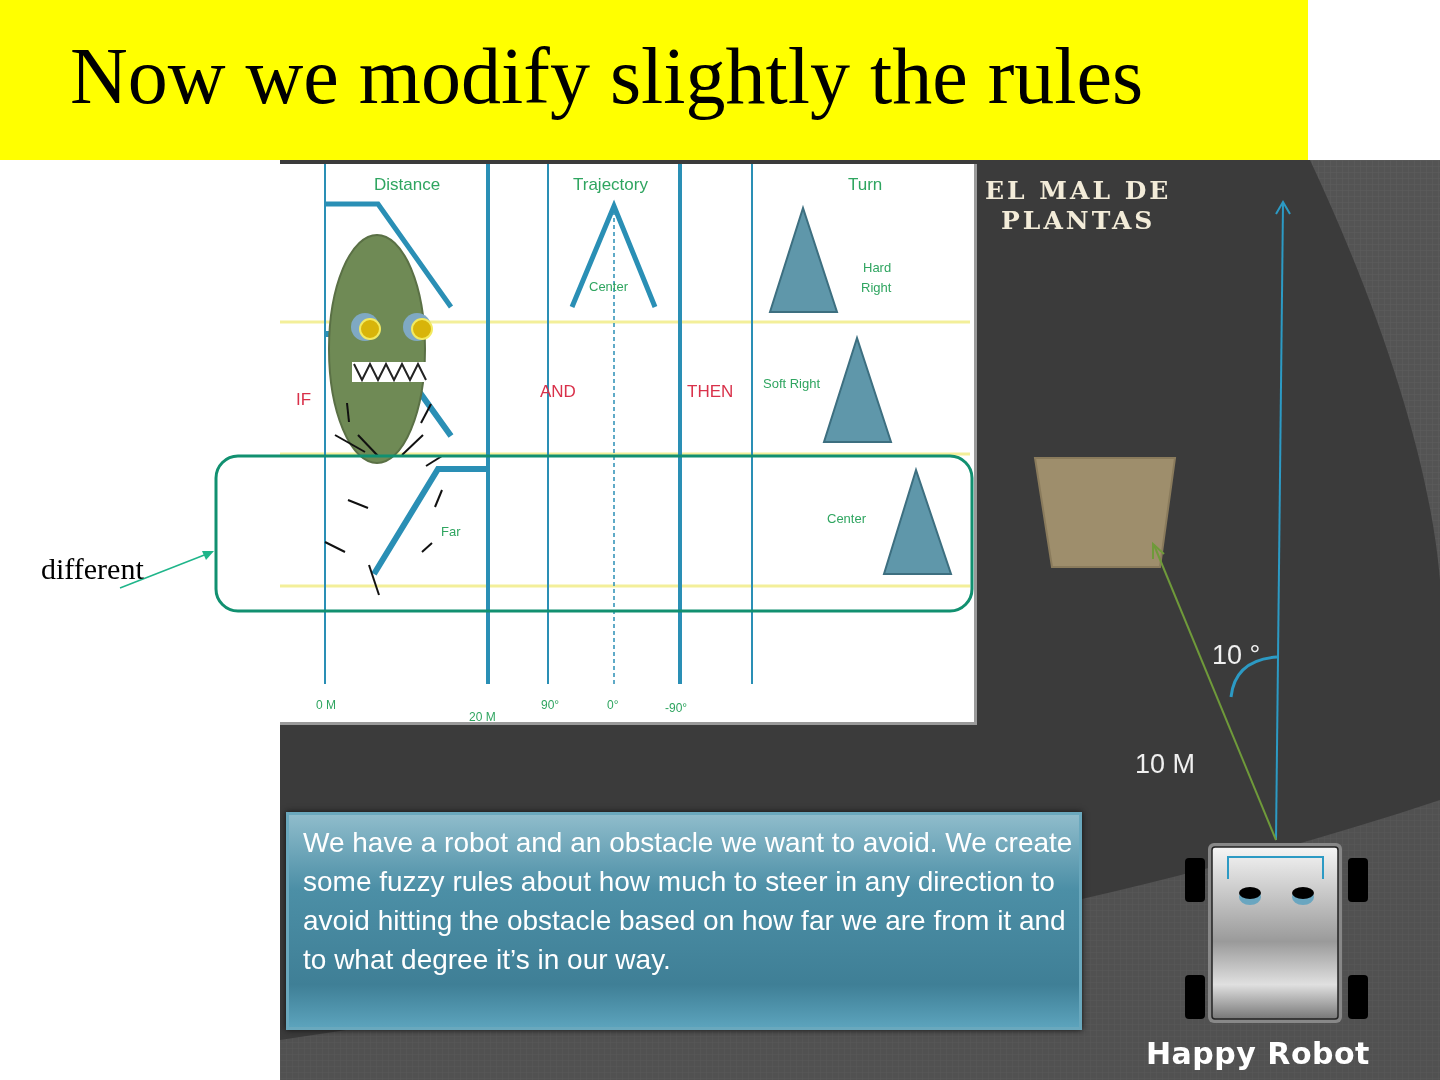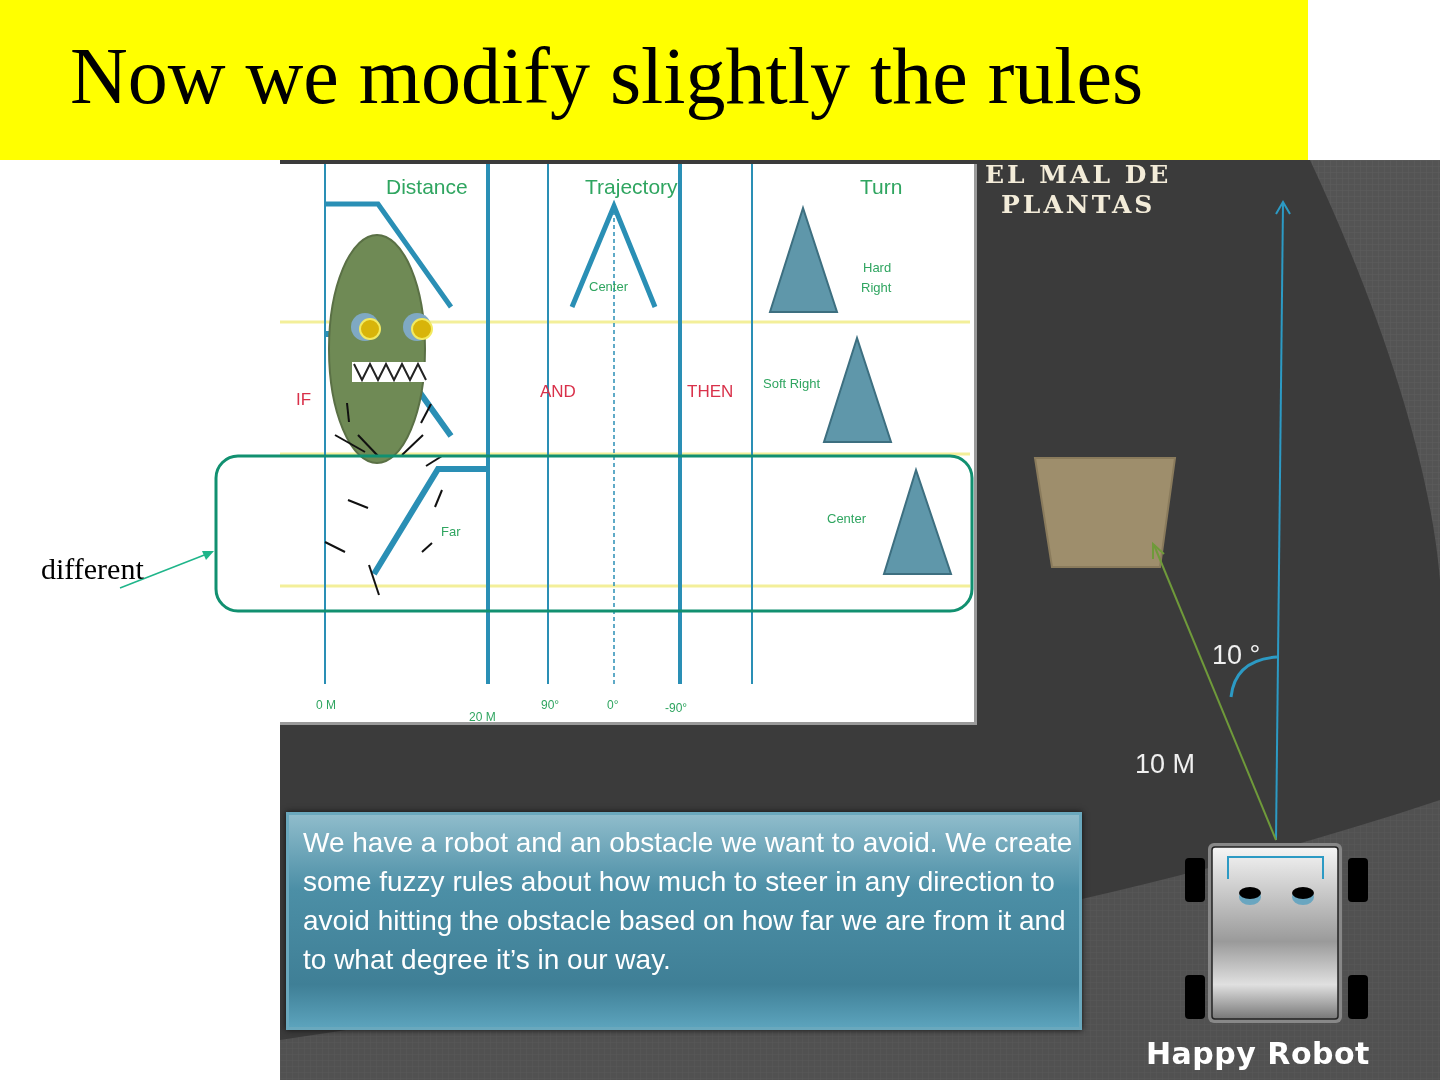"Distance" .hdr { font-size: 21px -> 17px; margin-left: 12px -> none }
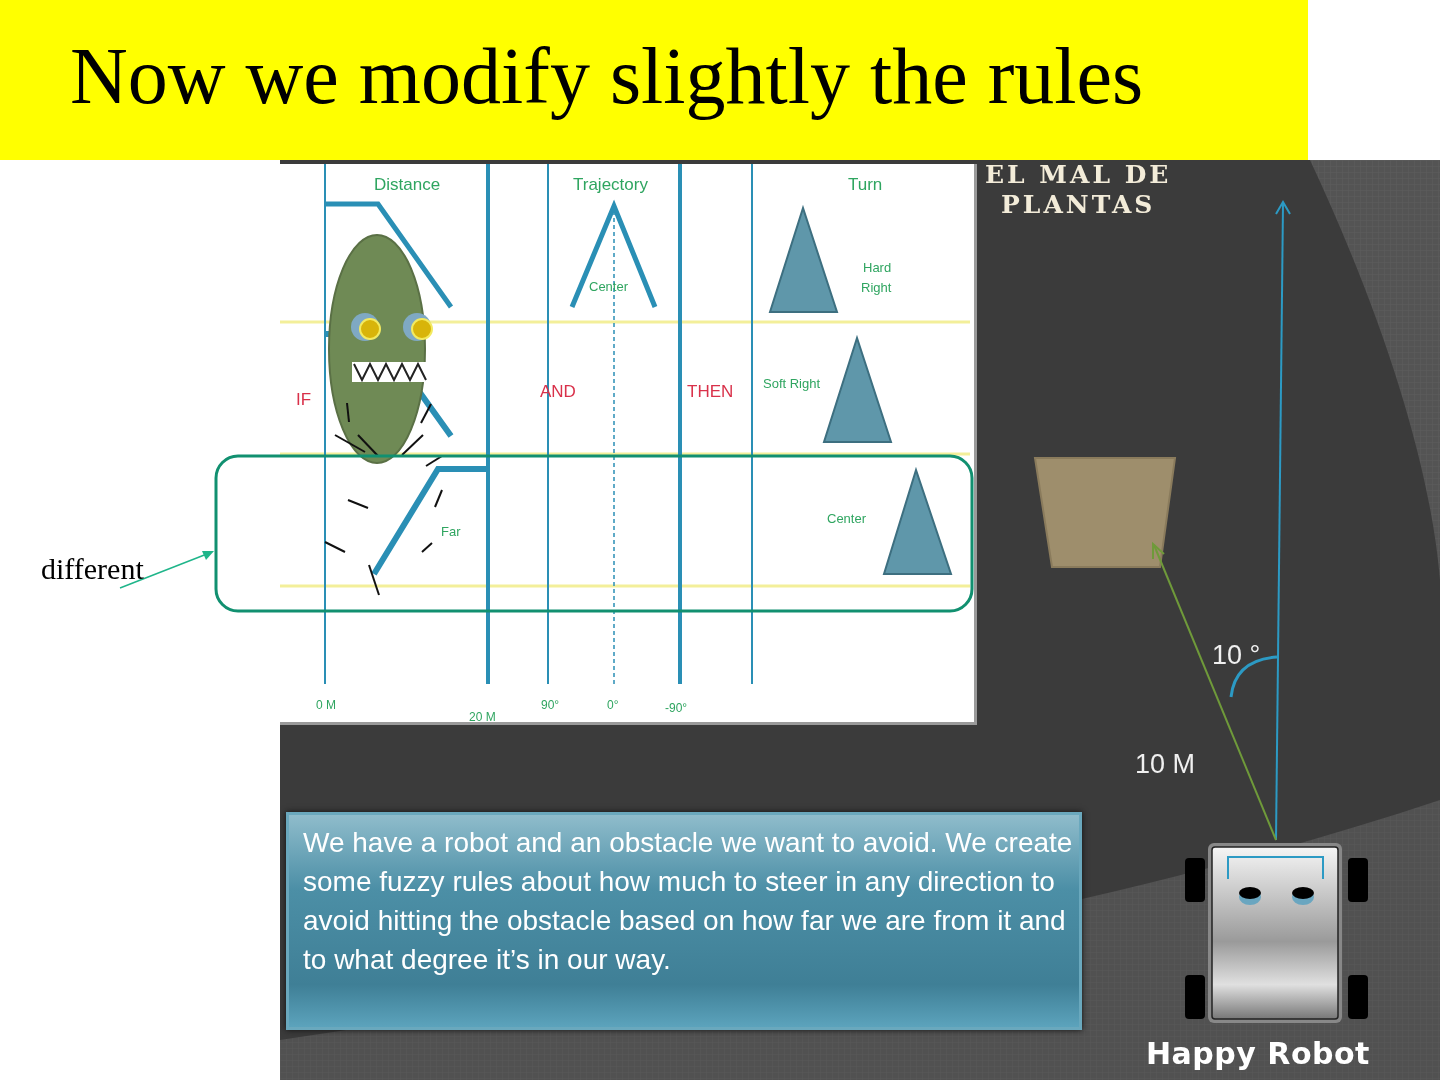"EL MAL DE" .game-title { top: 0 -> 16px }
